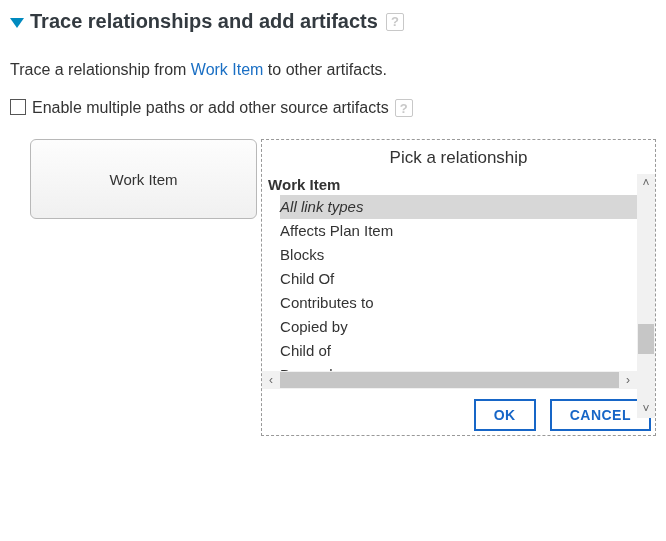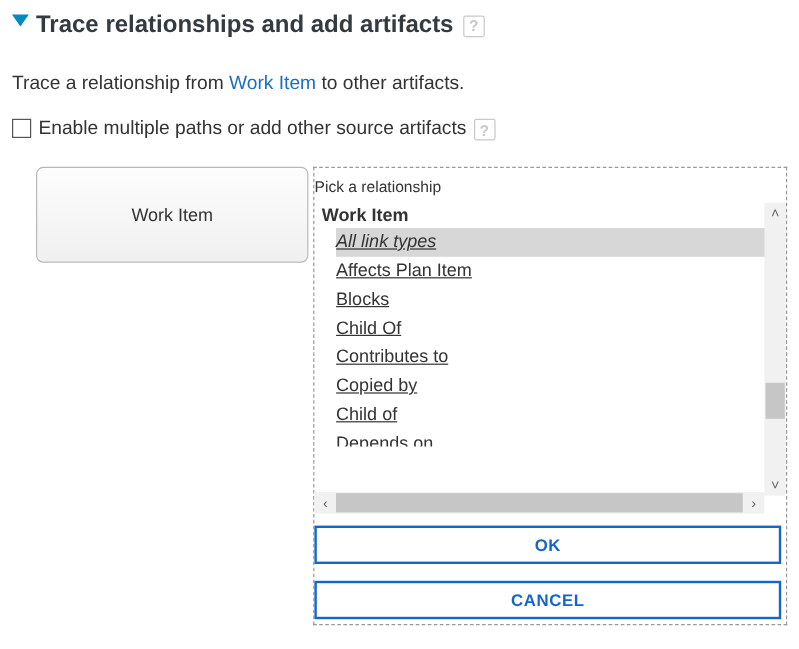"Trace relationships and add artifacts" .section-header { align-items: flex-start -> center }
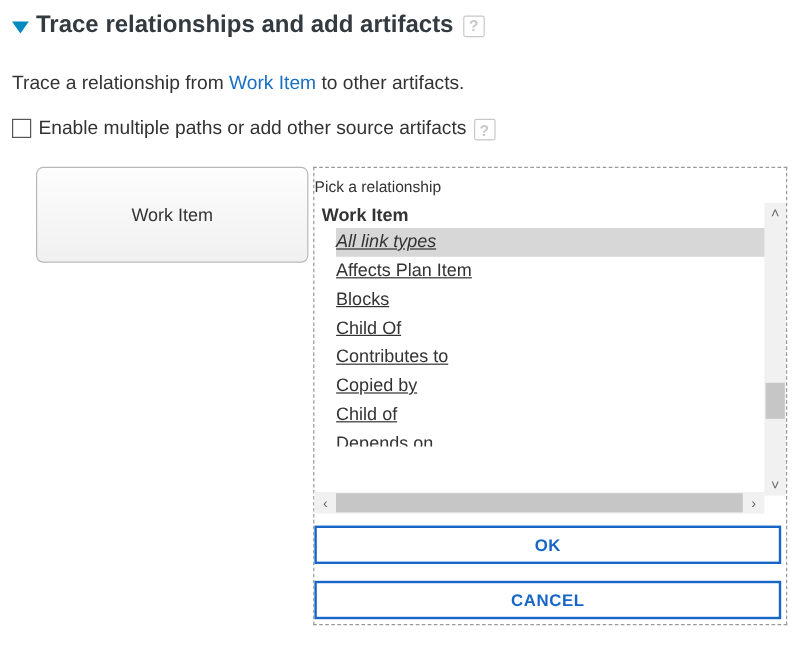"Pick a relationship" .picker-title { font-size: 13px -> 17px; text-align: left -> center }
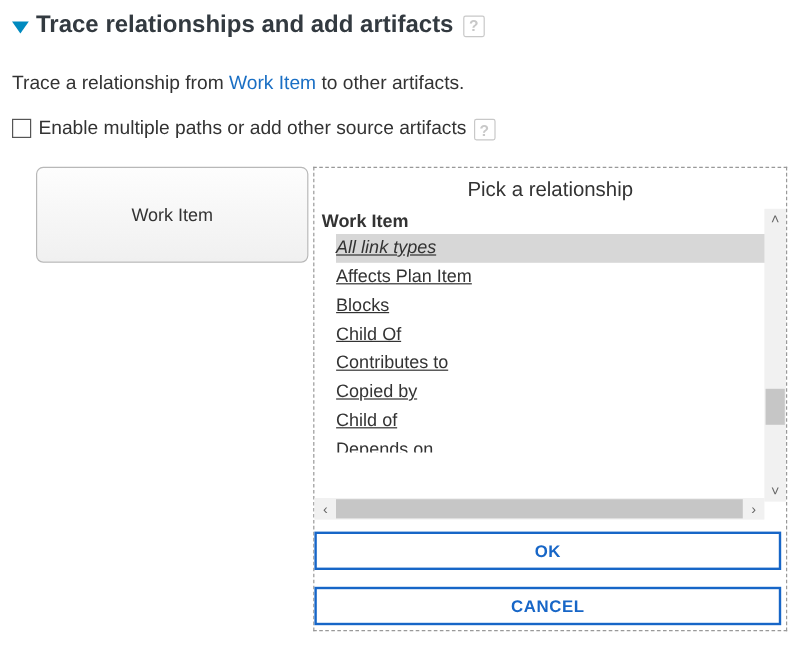"All link types" .list { height: 220px -> 176px; text-decoration: underline -> none }
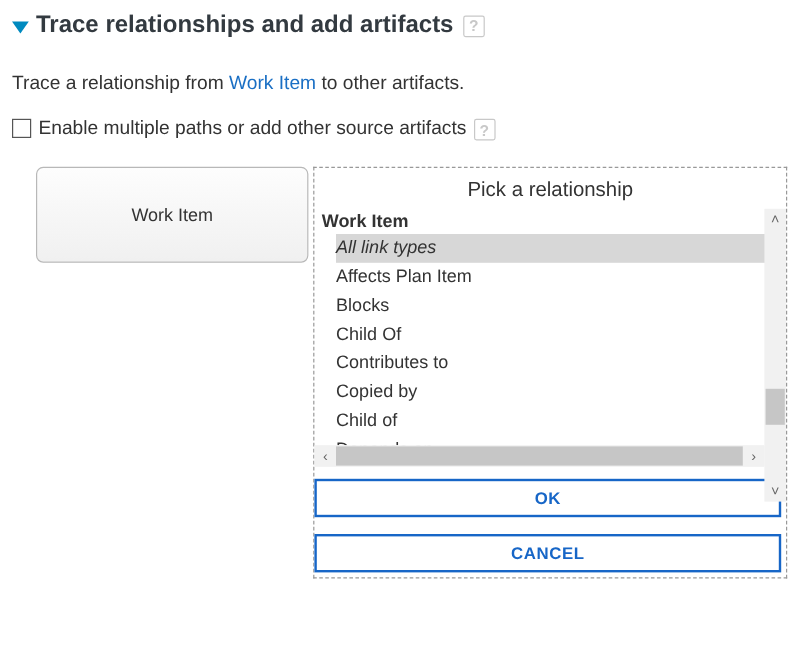"OK" .button-row { flex-direction: column -> none }
